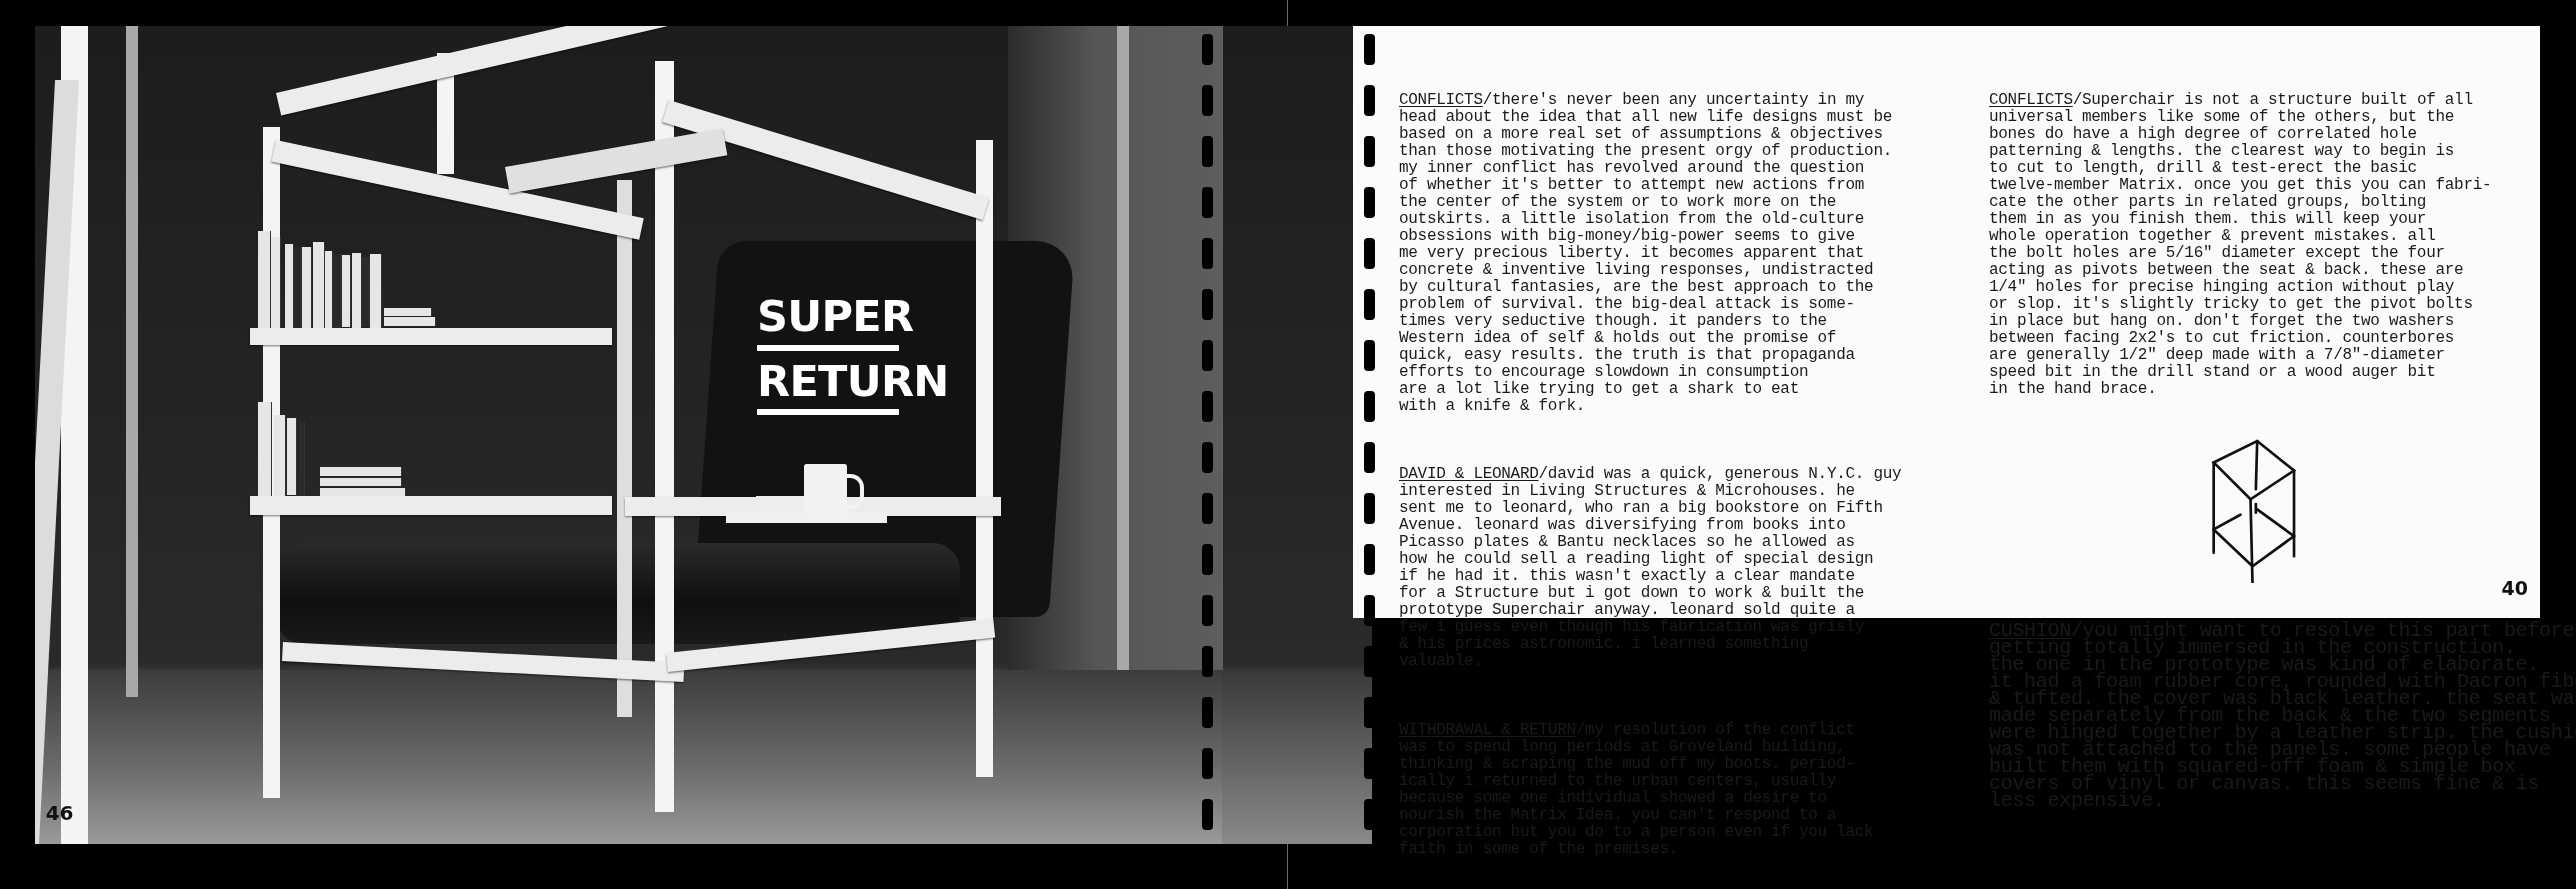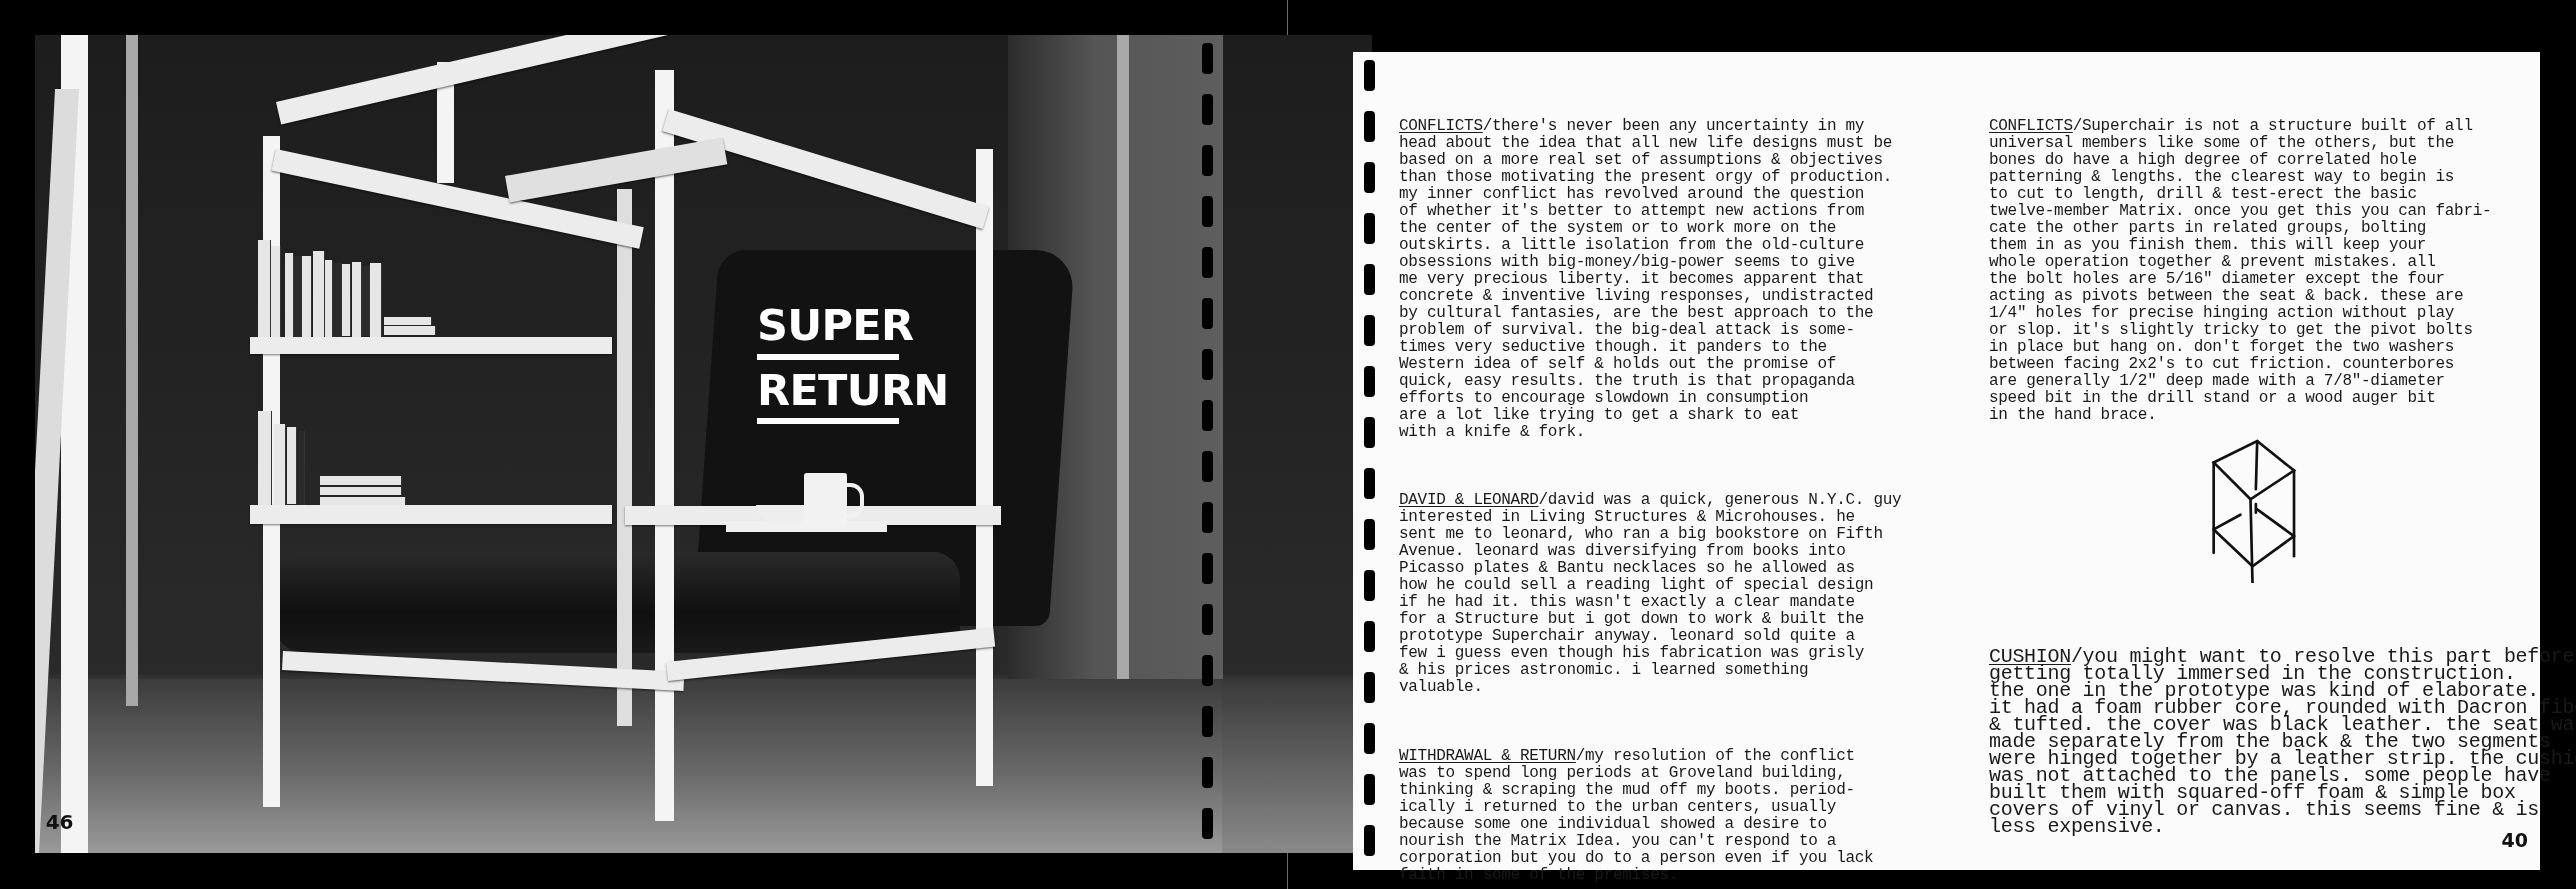"CONFLICTS/there's never been any" .page-right { height: 818px -> 592px; top: 52px -> 26px }
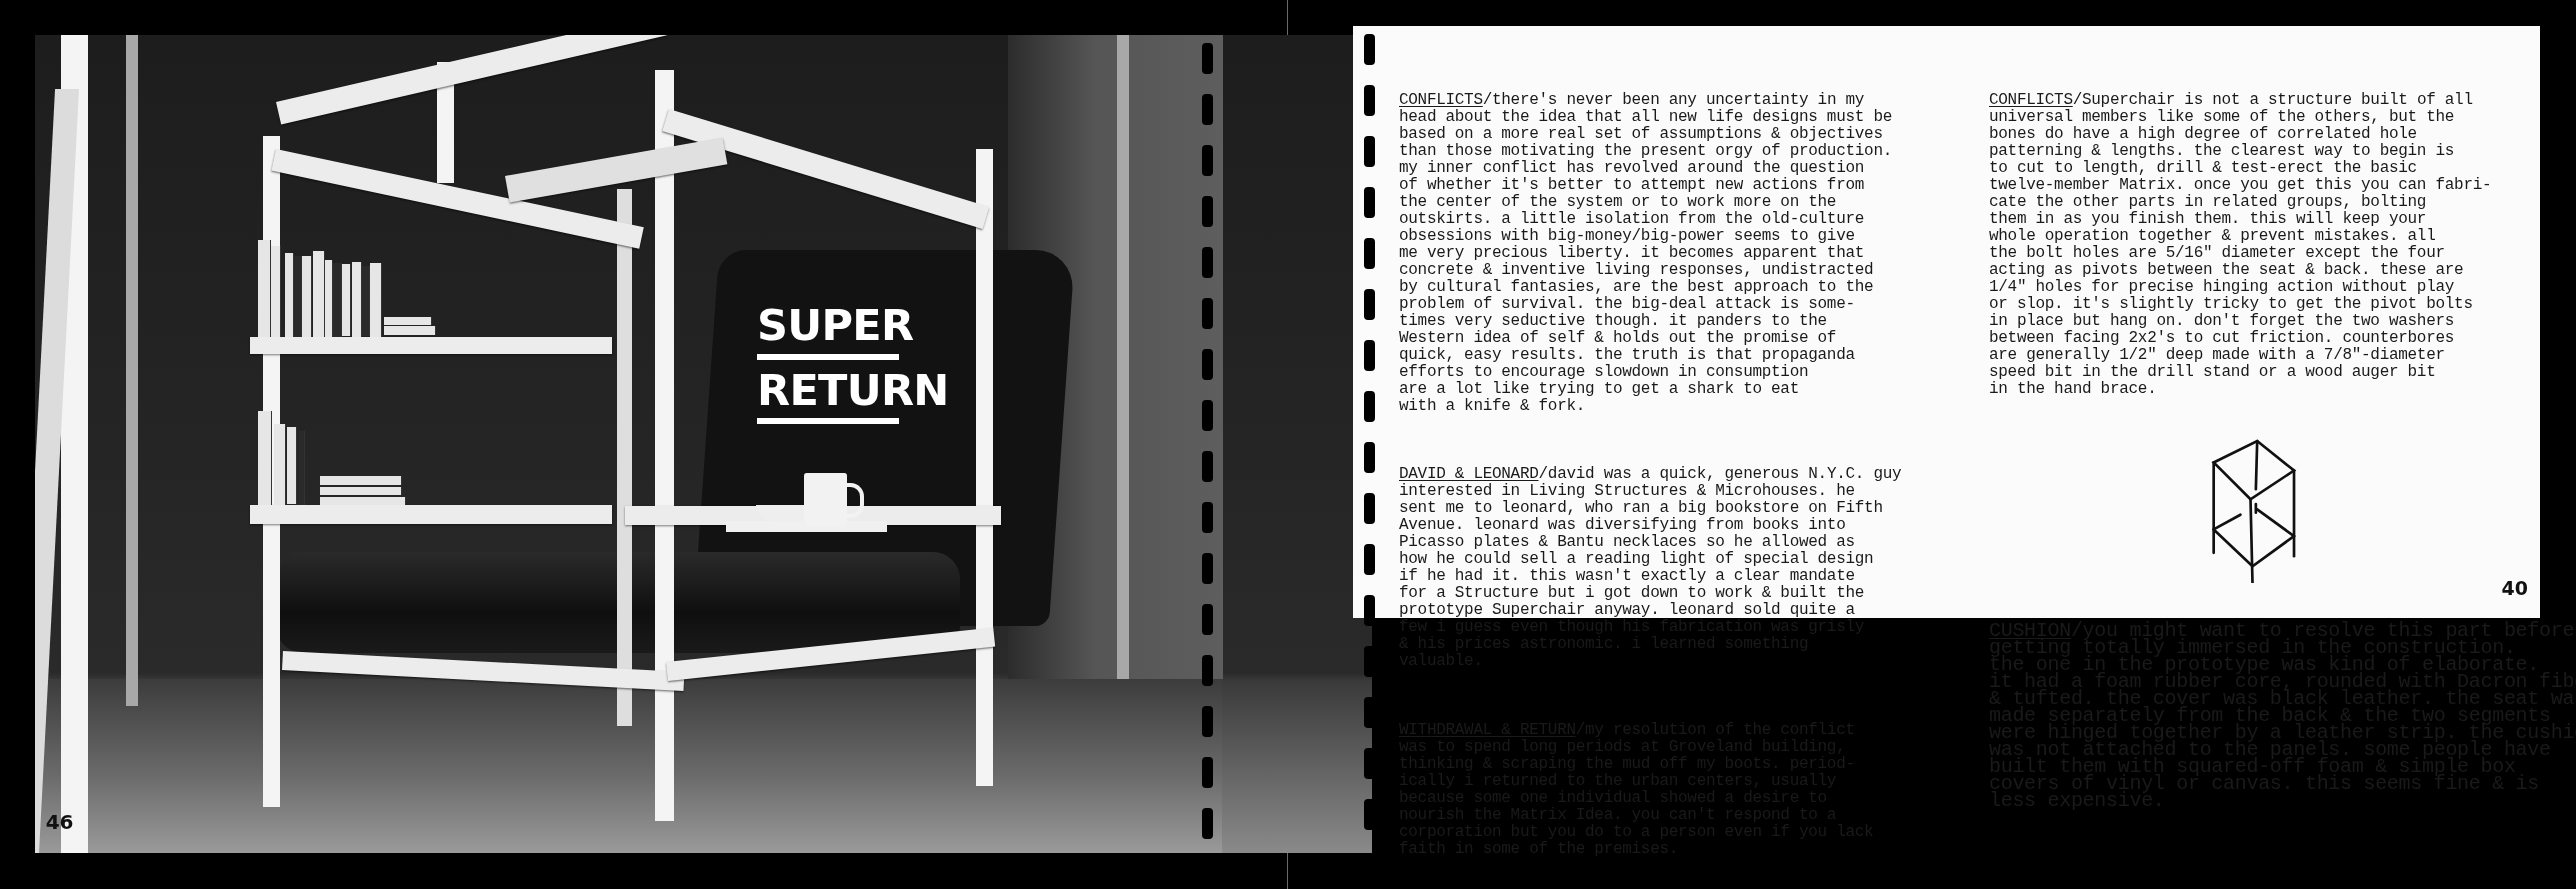"SUPER" .page-left { top: 35px -> 26px }
